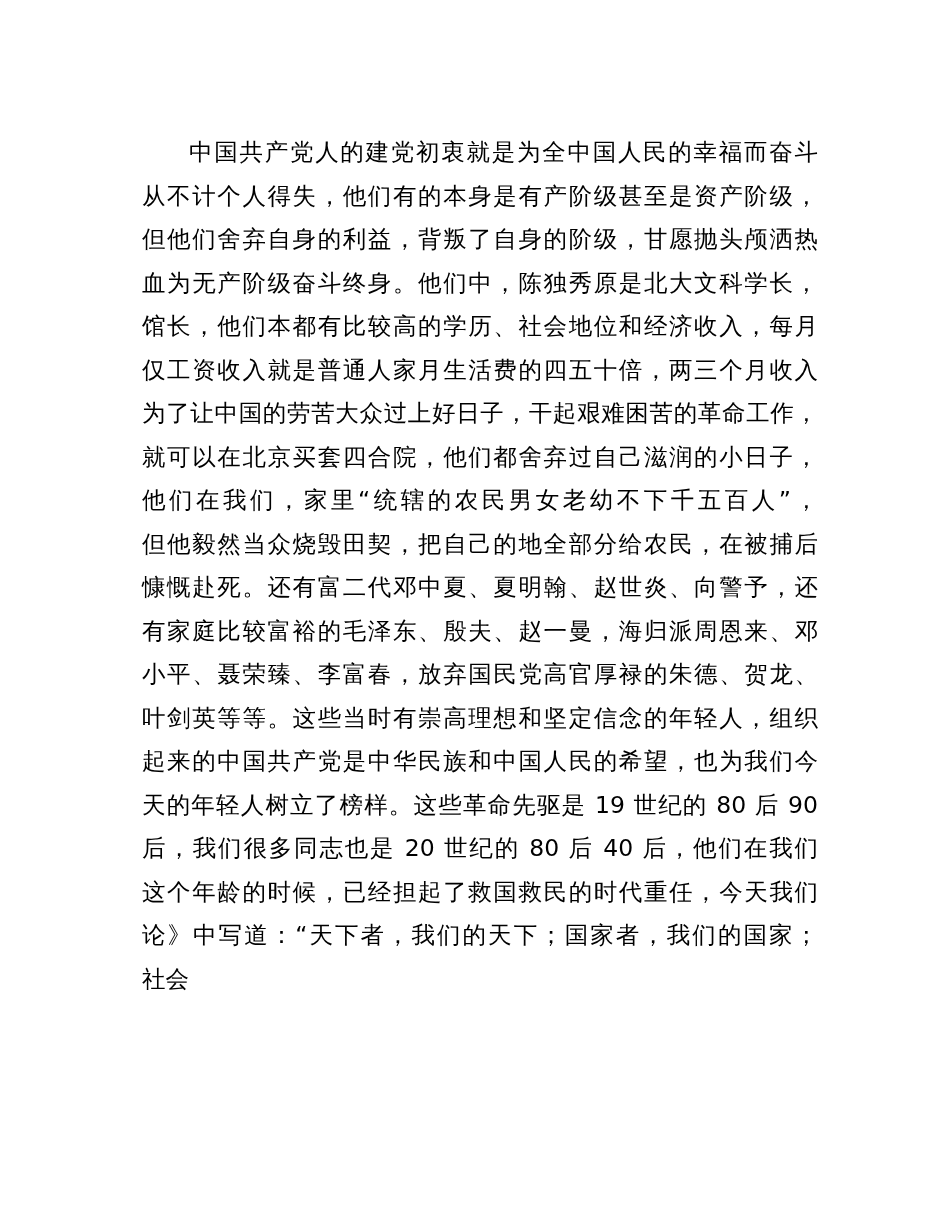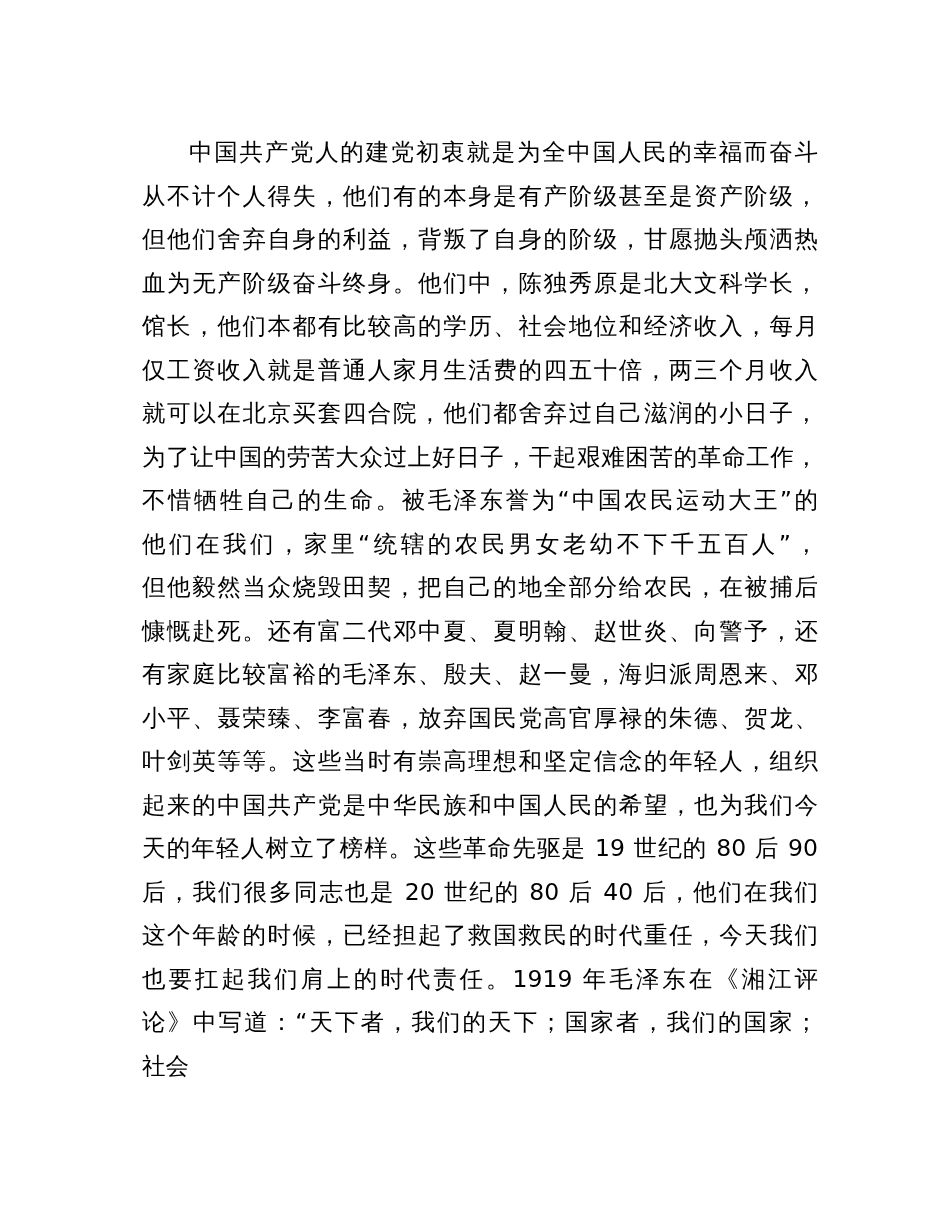"就可以在北京买套四合院，他们都舍弃过自己滋润的小日子，" div.line { order: before "为了让中国的劳苦大众过上好日子，干起艰难困苦的革命工作，" -> after "为了让中国的劳苦大众过上好日子，干起艰难困苦的革命工作，" }
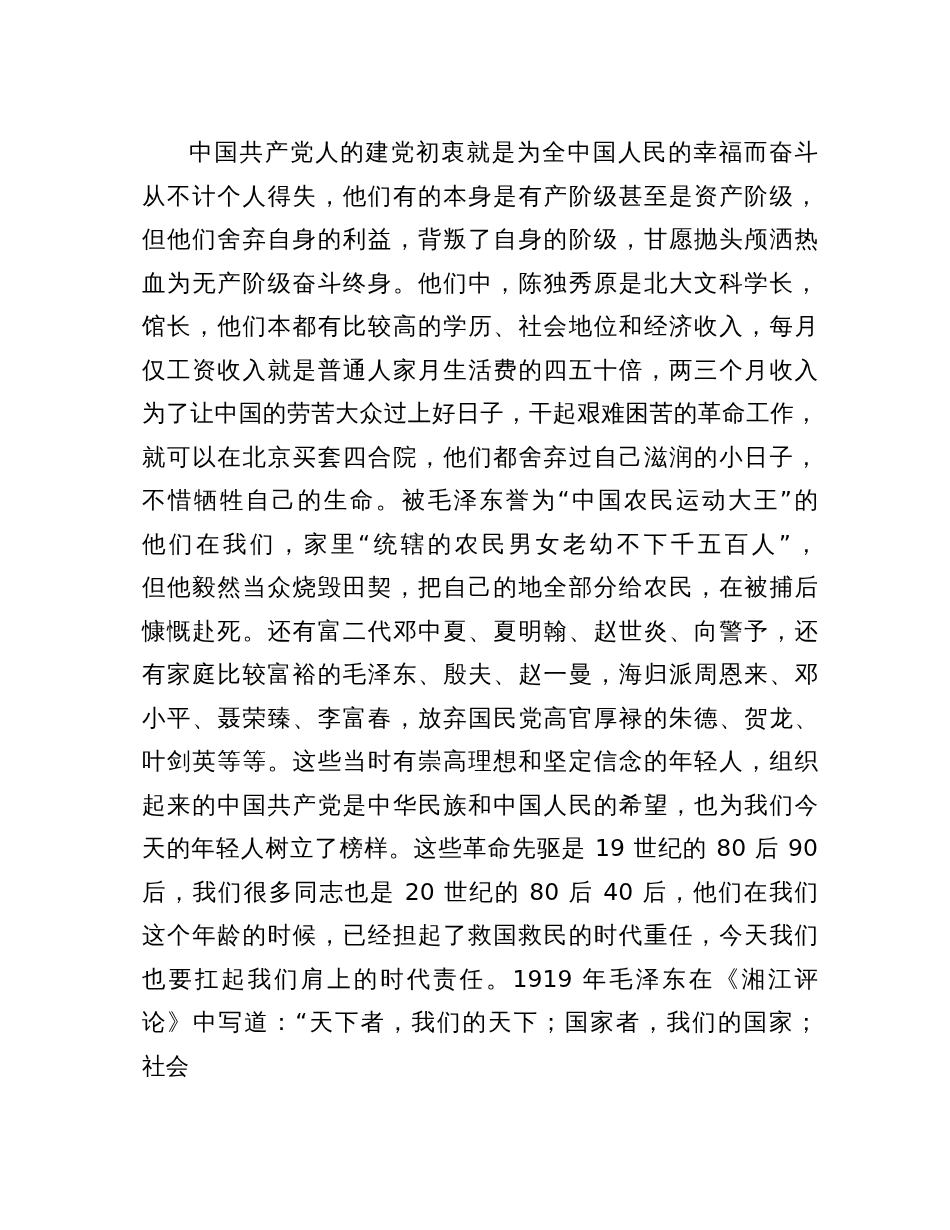"不惜牺牲自己的生命。被毛泽东誉为“中国农民运动大王”的" div.line { html: <div>不惜牺牲自己的生命。被毛泽东誉为“中国农民运动大王”的</div> -> none }
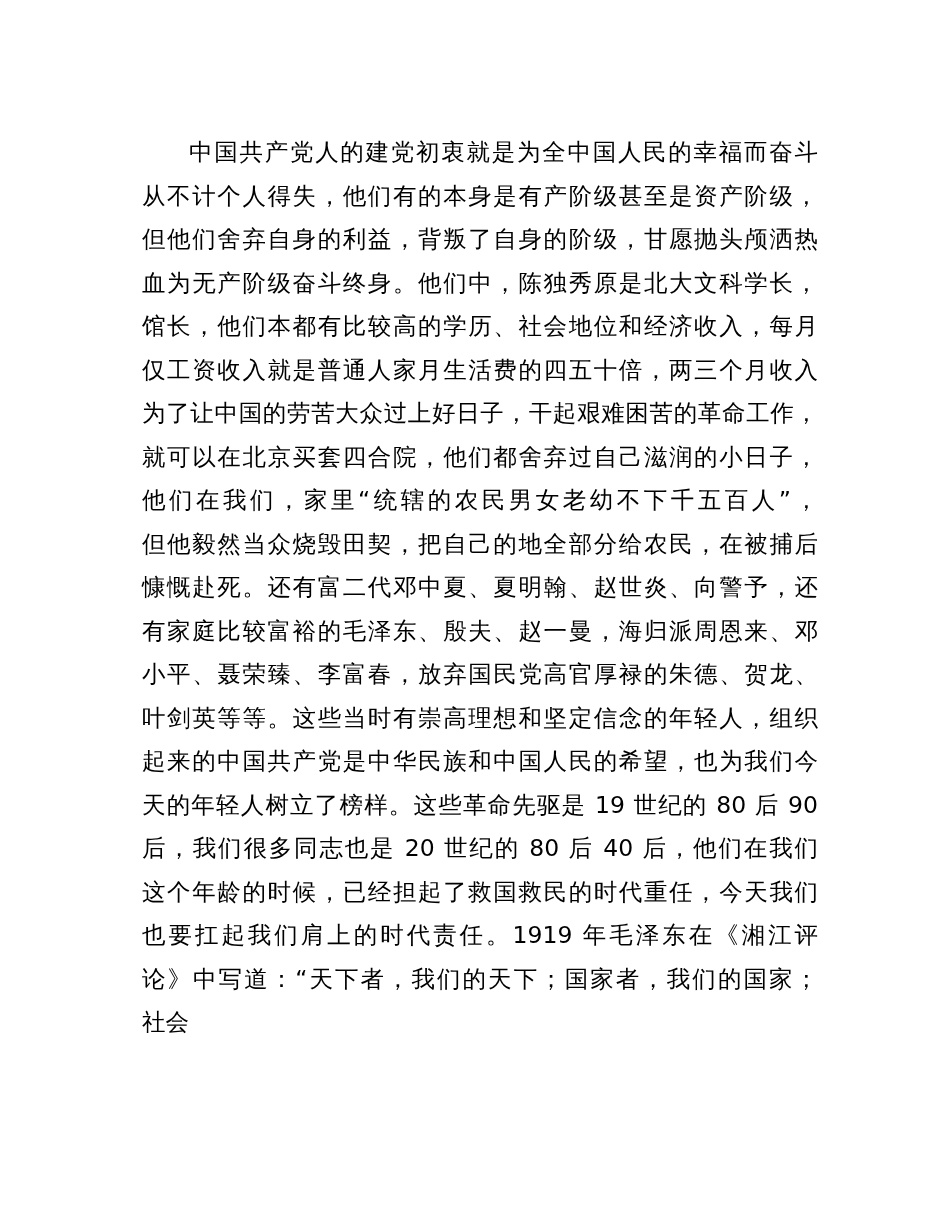"也要扛起我们肩上的时代责任。1919 年毛泽东在《湘江评" div.line { html: <div>也要扛起我们肩上的时代责任。1919 年毛泽东在《湘江评</div> -> none }
